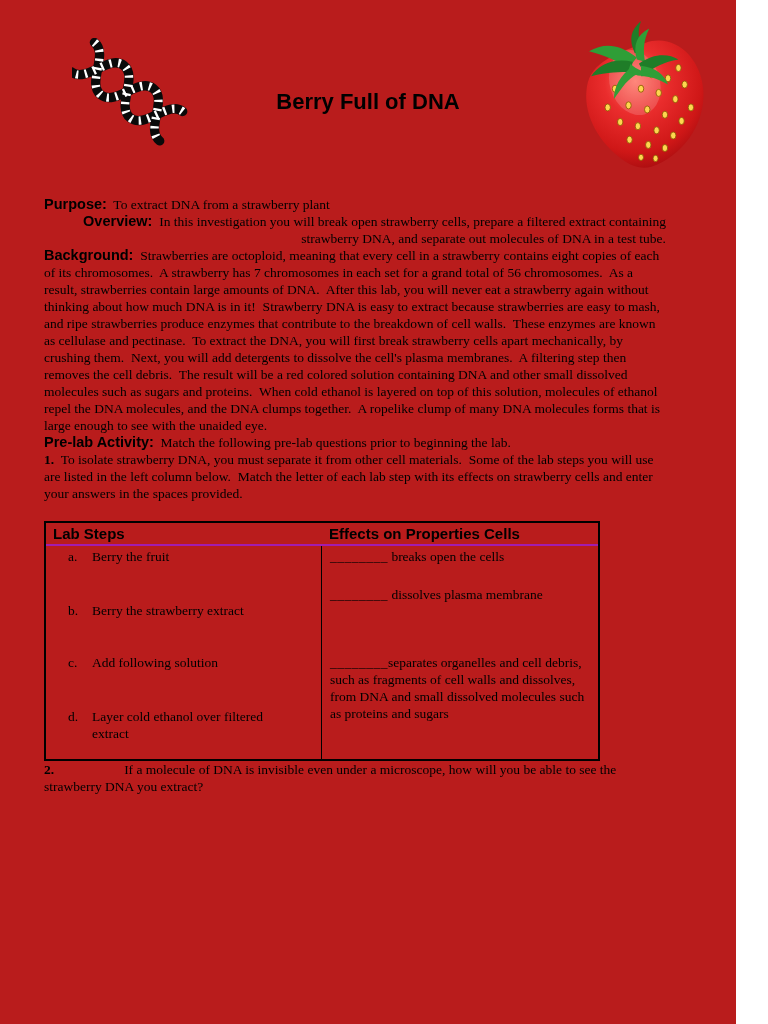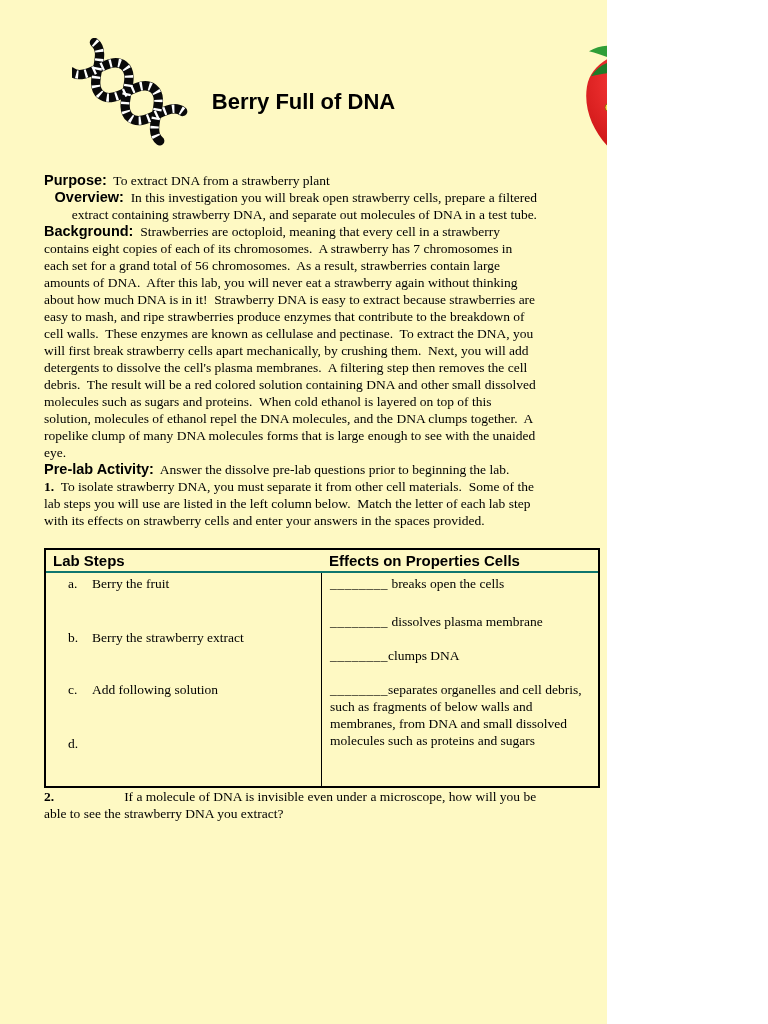"Berry Full of DNA" .page { background: #fef9c3 -> #b91c1c; width: 607px -> 736px }
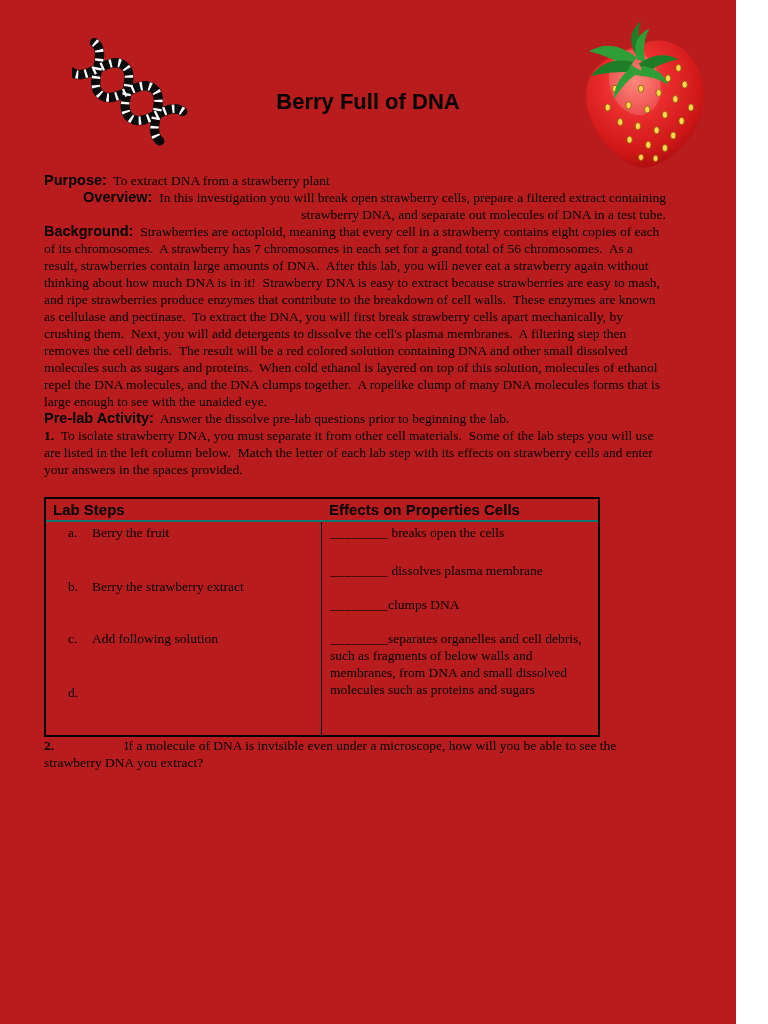"Purpose: To extract DNA from" .content { margin-top: none -> 24px }
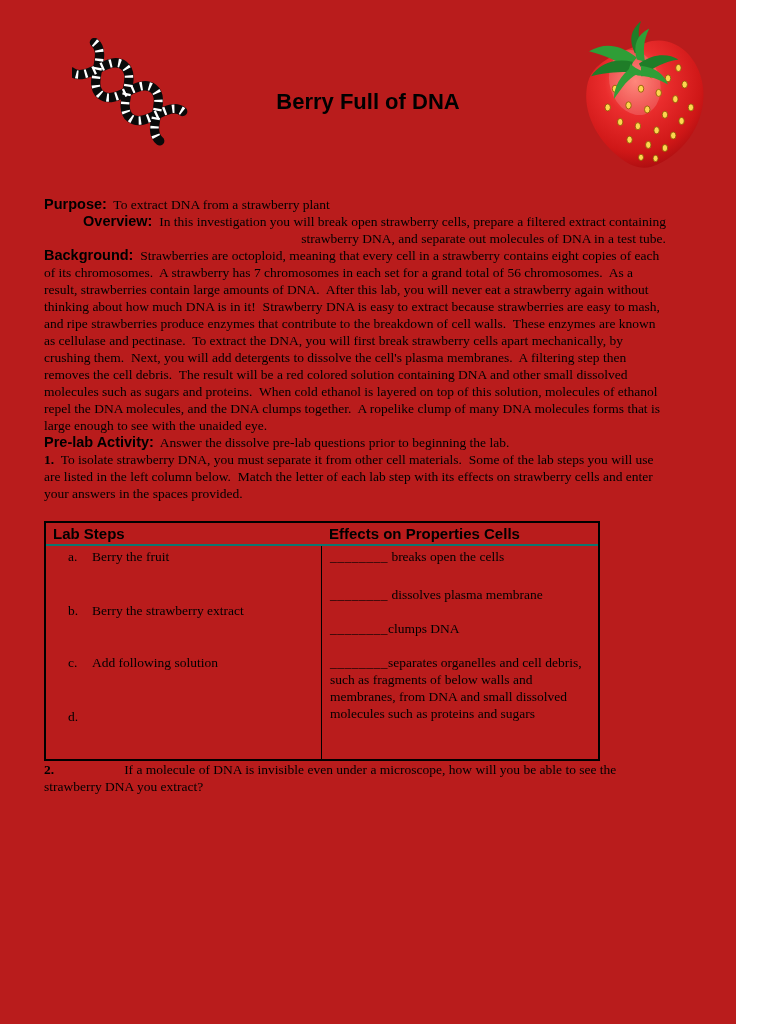"Answer the dissolve pre-lab questions" span { text: Answer the dissolve -> Match the following }
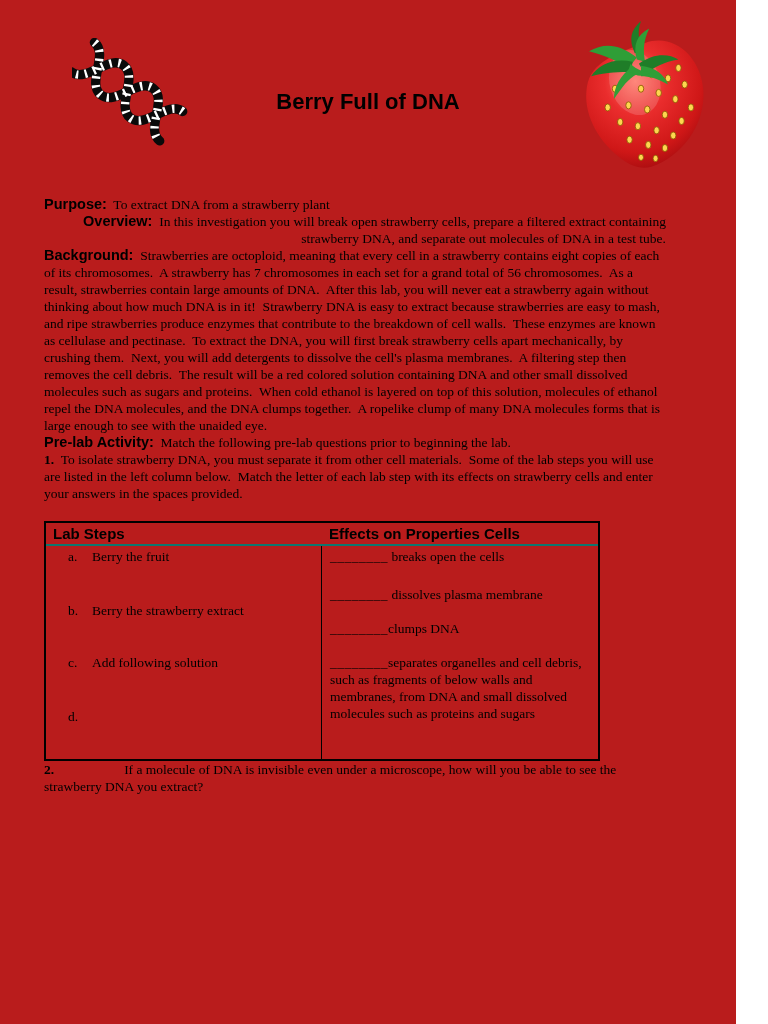"Lab Steps" .lab-thead { border-bottom: 2px solid #0f766e -> 2px solid #a21caf }
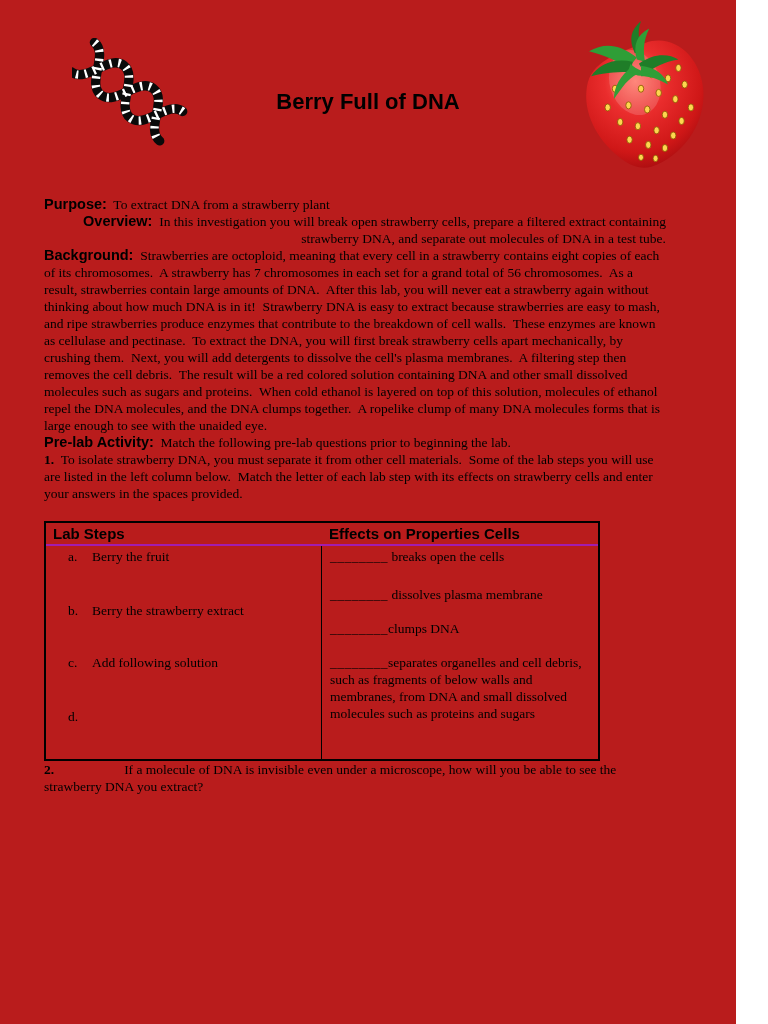"________clumps DNA" div.effect { html: <div><span>________</span><span>clumps DNA</span></div> -> none }
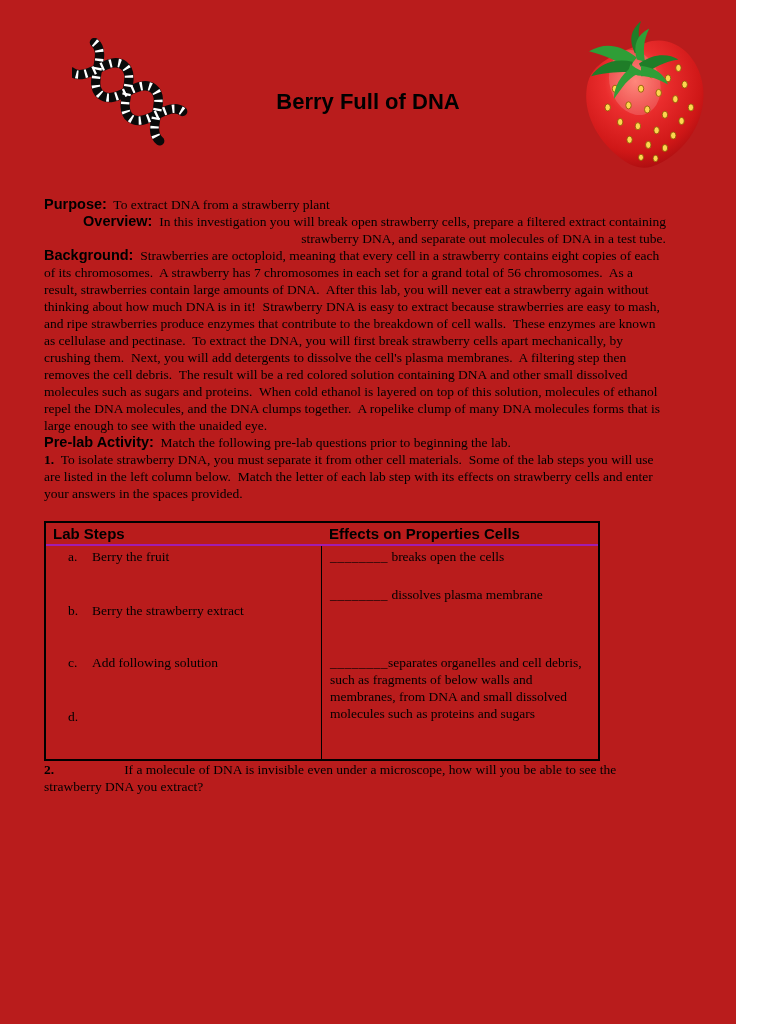"separates organelles and cell debris," span { text: below walls and membranes -> cell walls and dissolves }
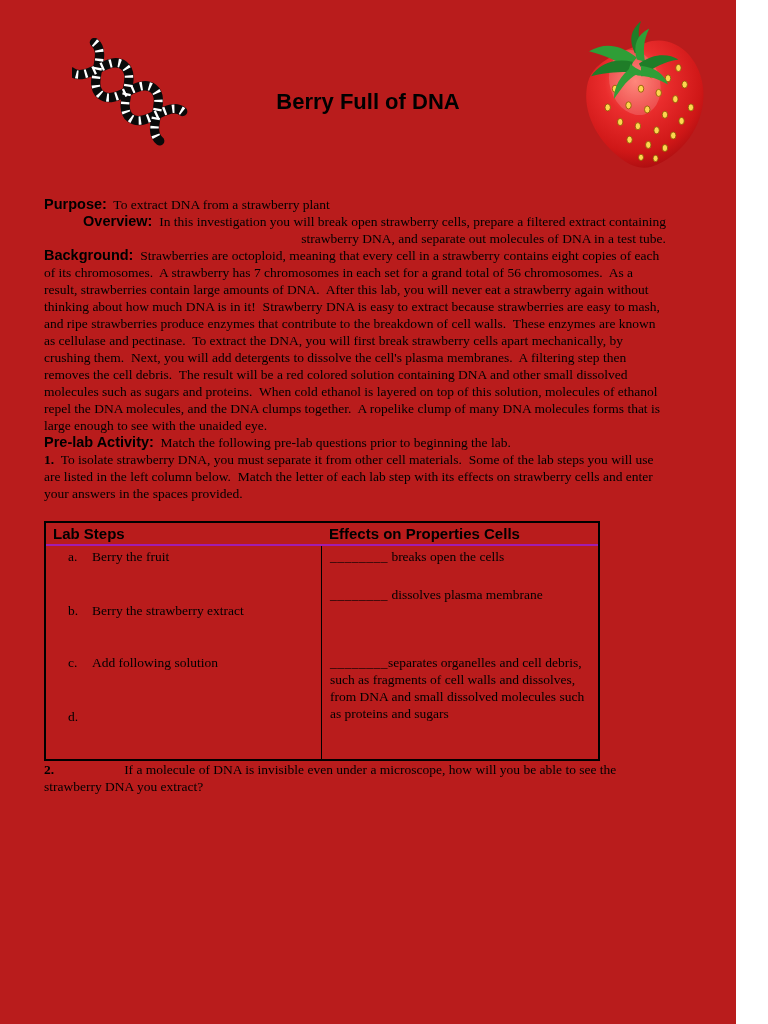"Layer cold ethanol over filtered" span.stext { html: none -> <span>Layer cold ethanol over filtered extract</span> }
